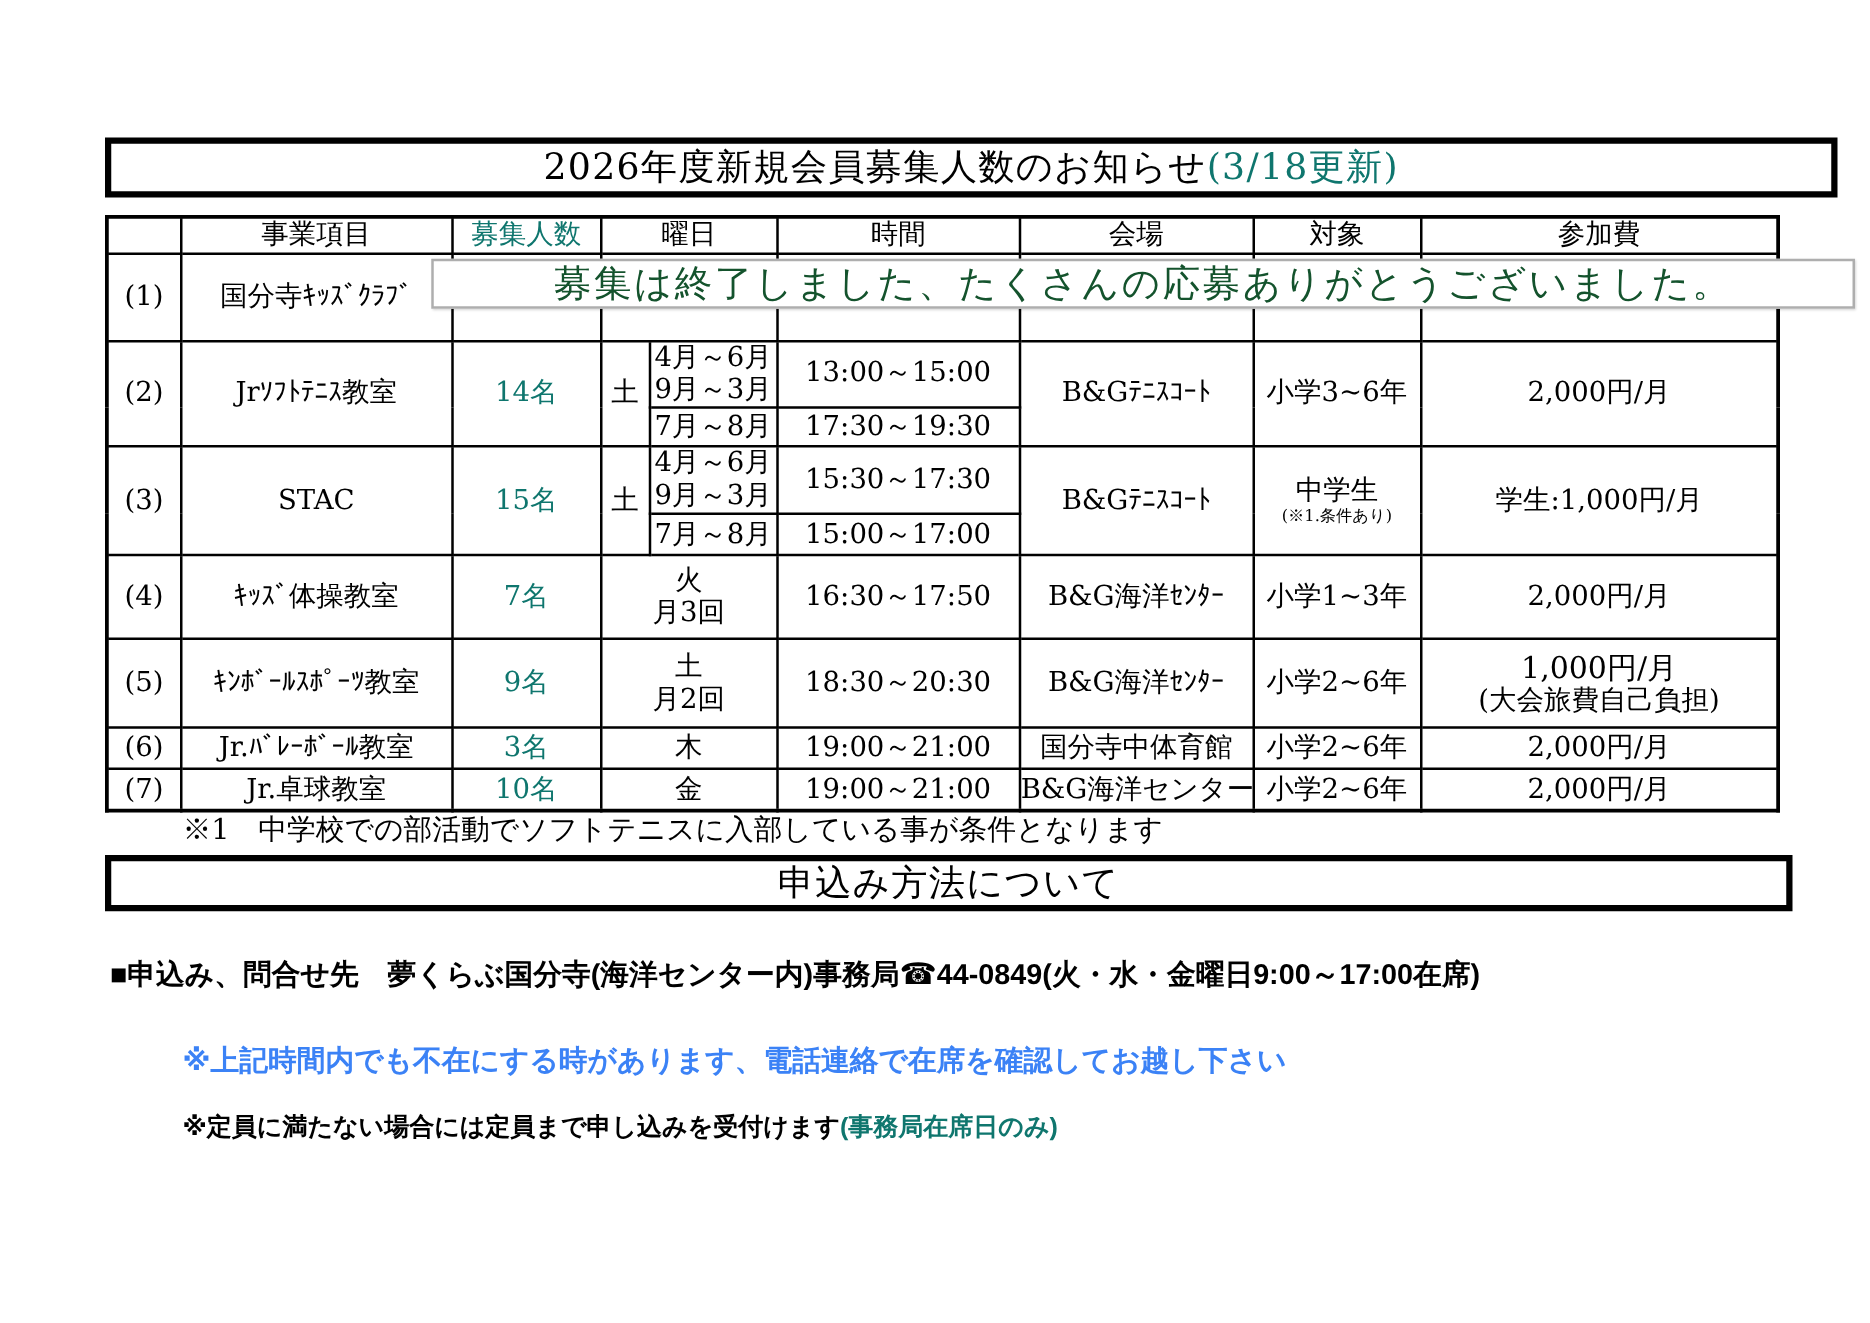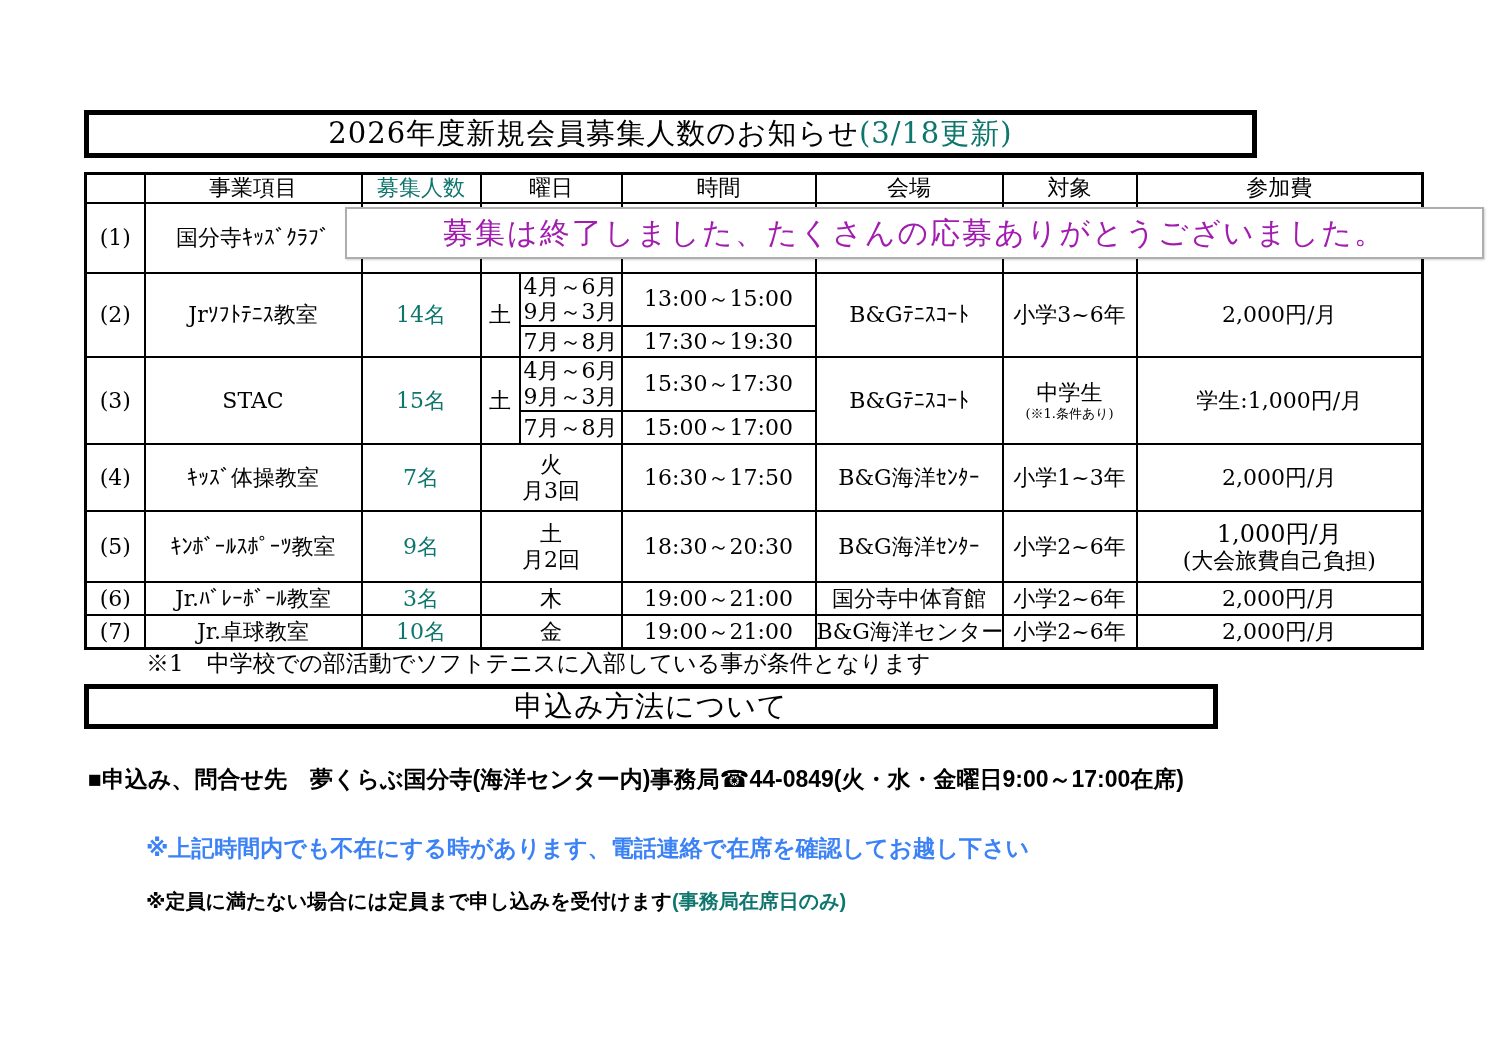"2026年度新規会員募集人数のお知らせ" .title-box { width: 1173px -> 1386px }
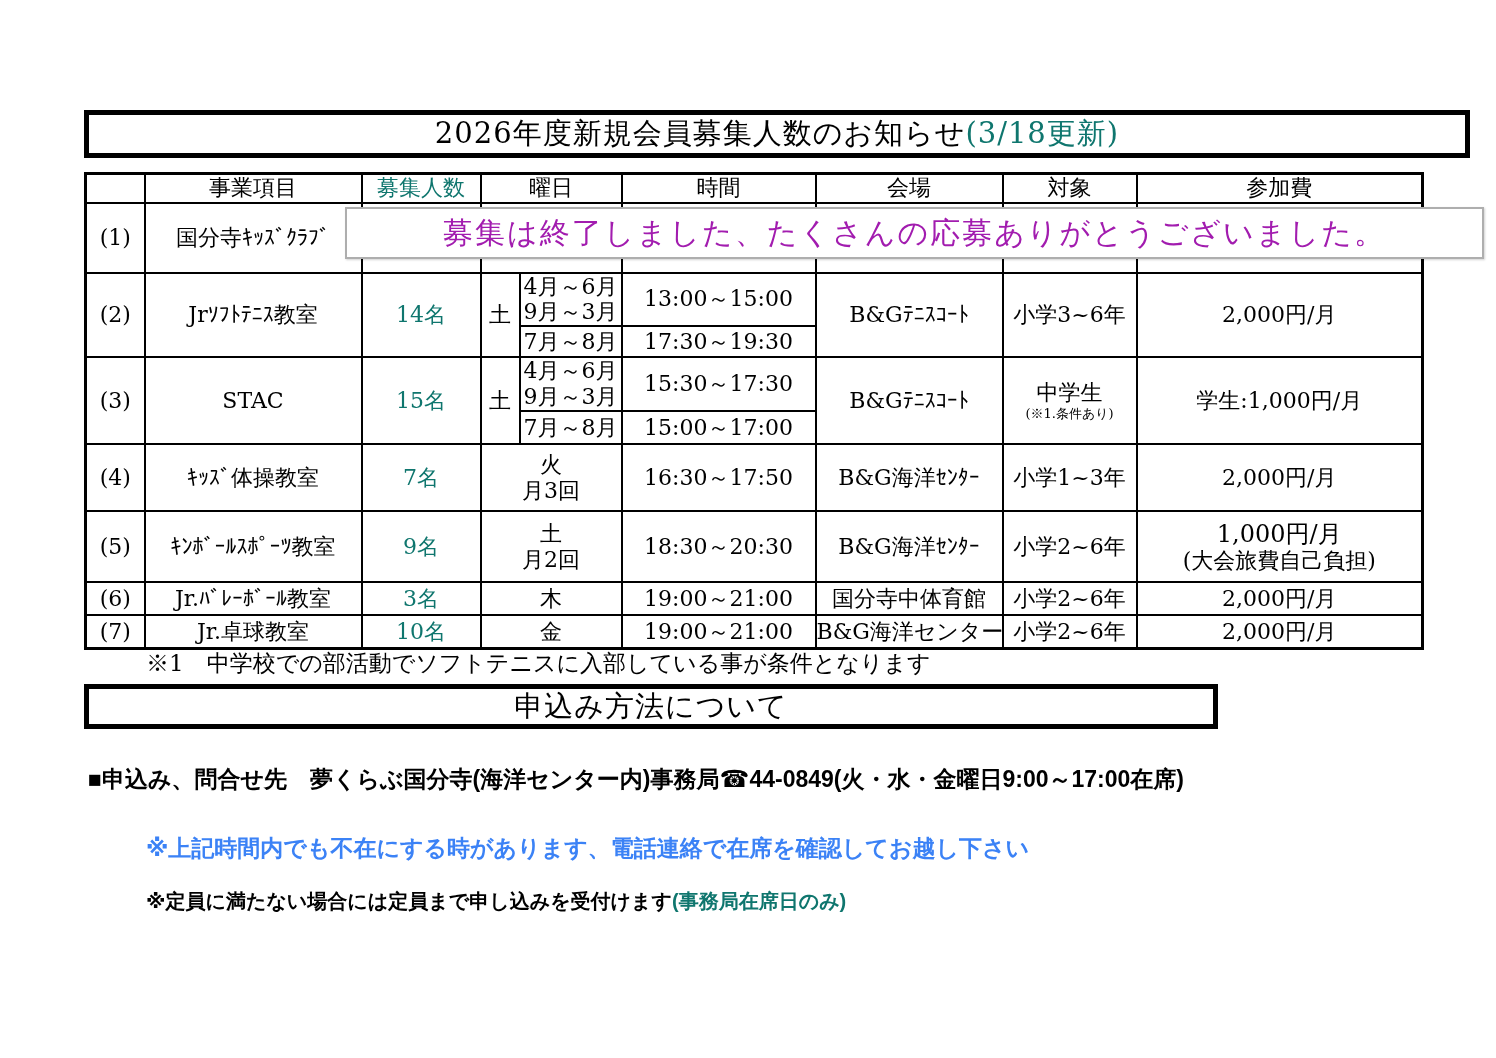"募集は終了しました、たくさんの応募ありがとうございました。" .closed-box { color: #a21caf -> #14532d; height: 52px -> 40px }
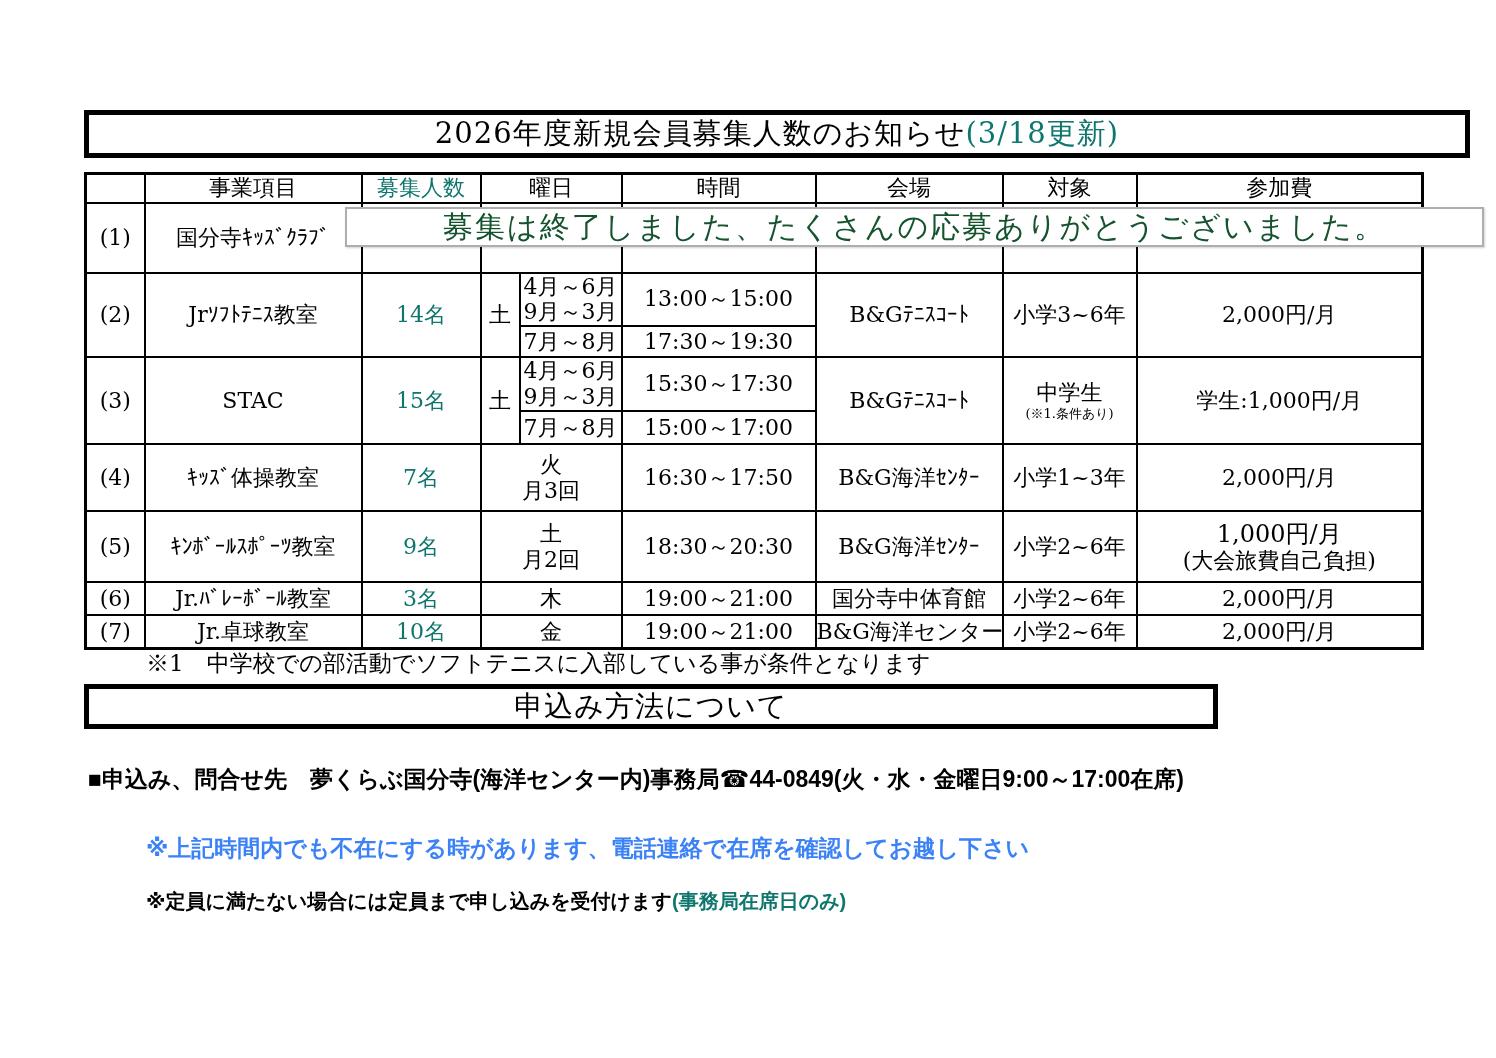"申込み方法について" .apply-box { width: 1134px -> 1350px }
